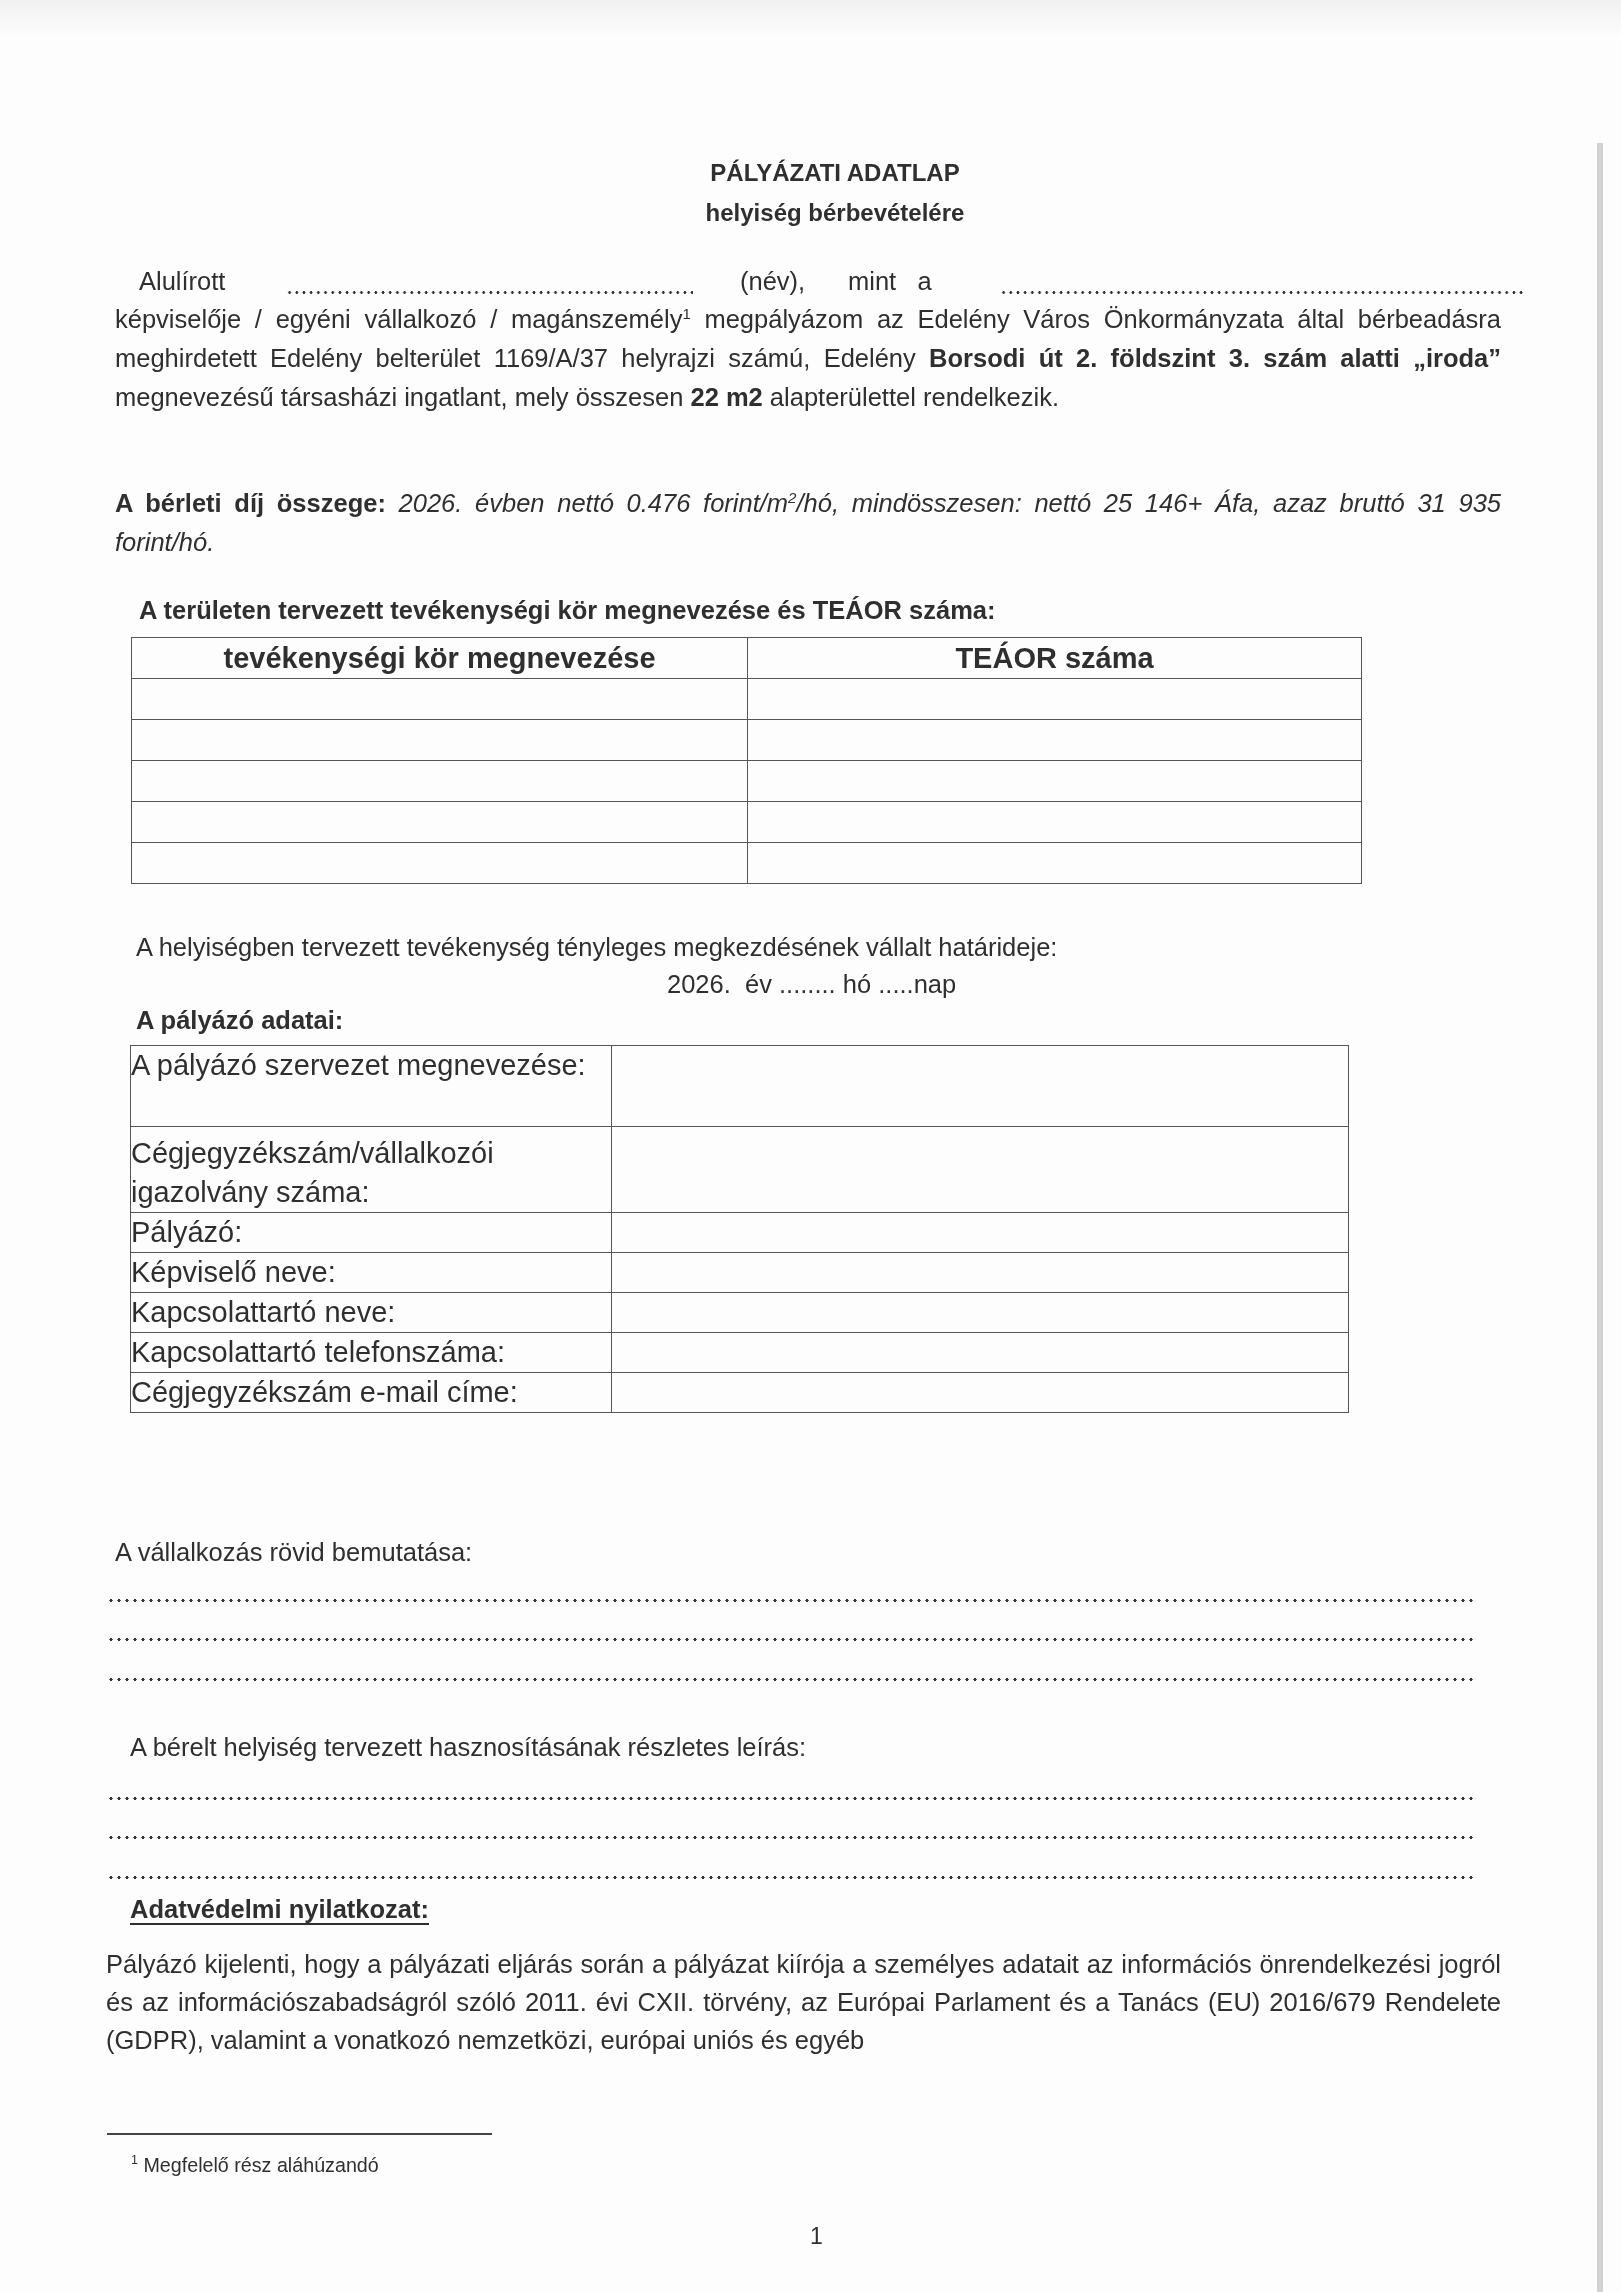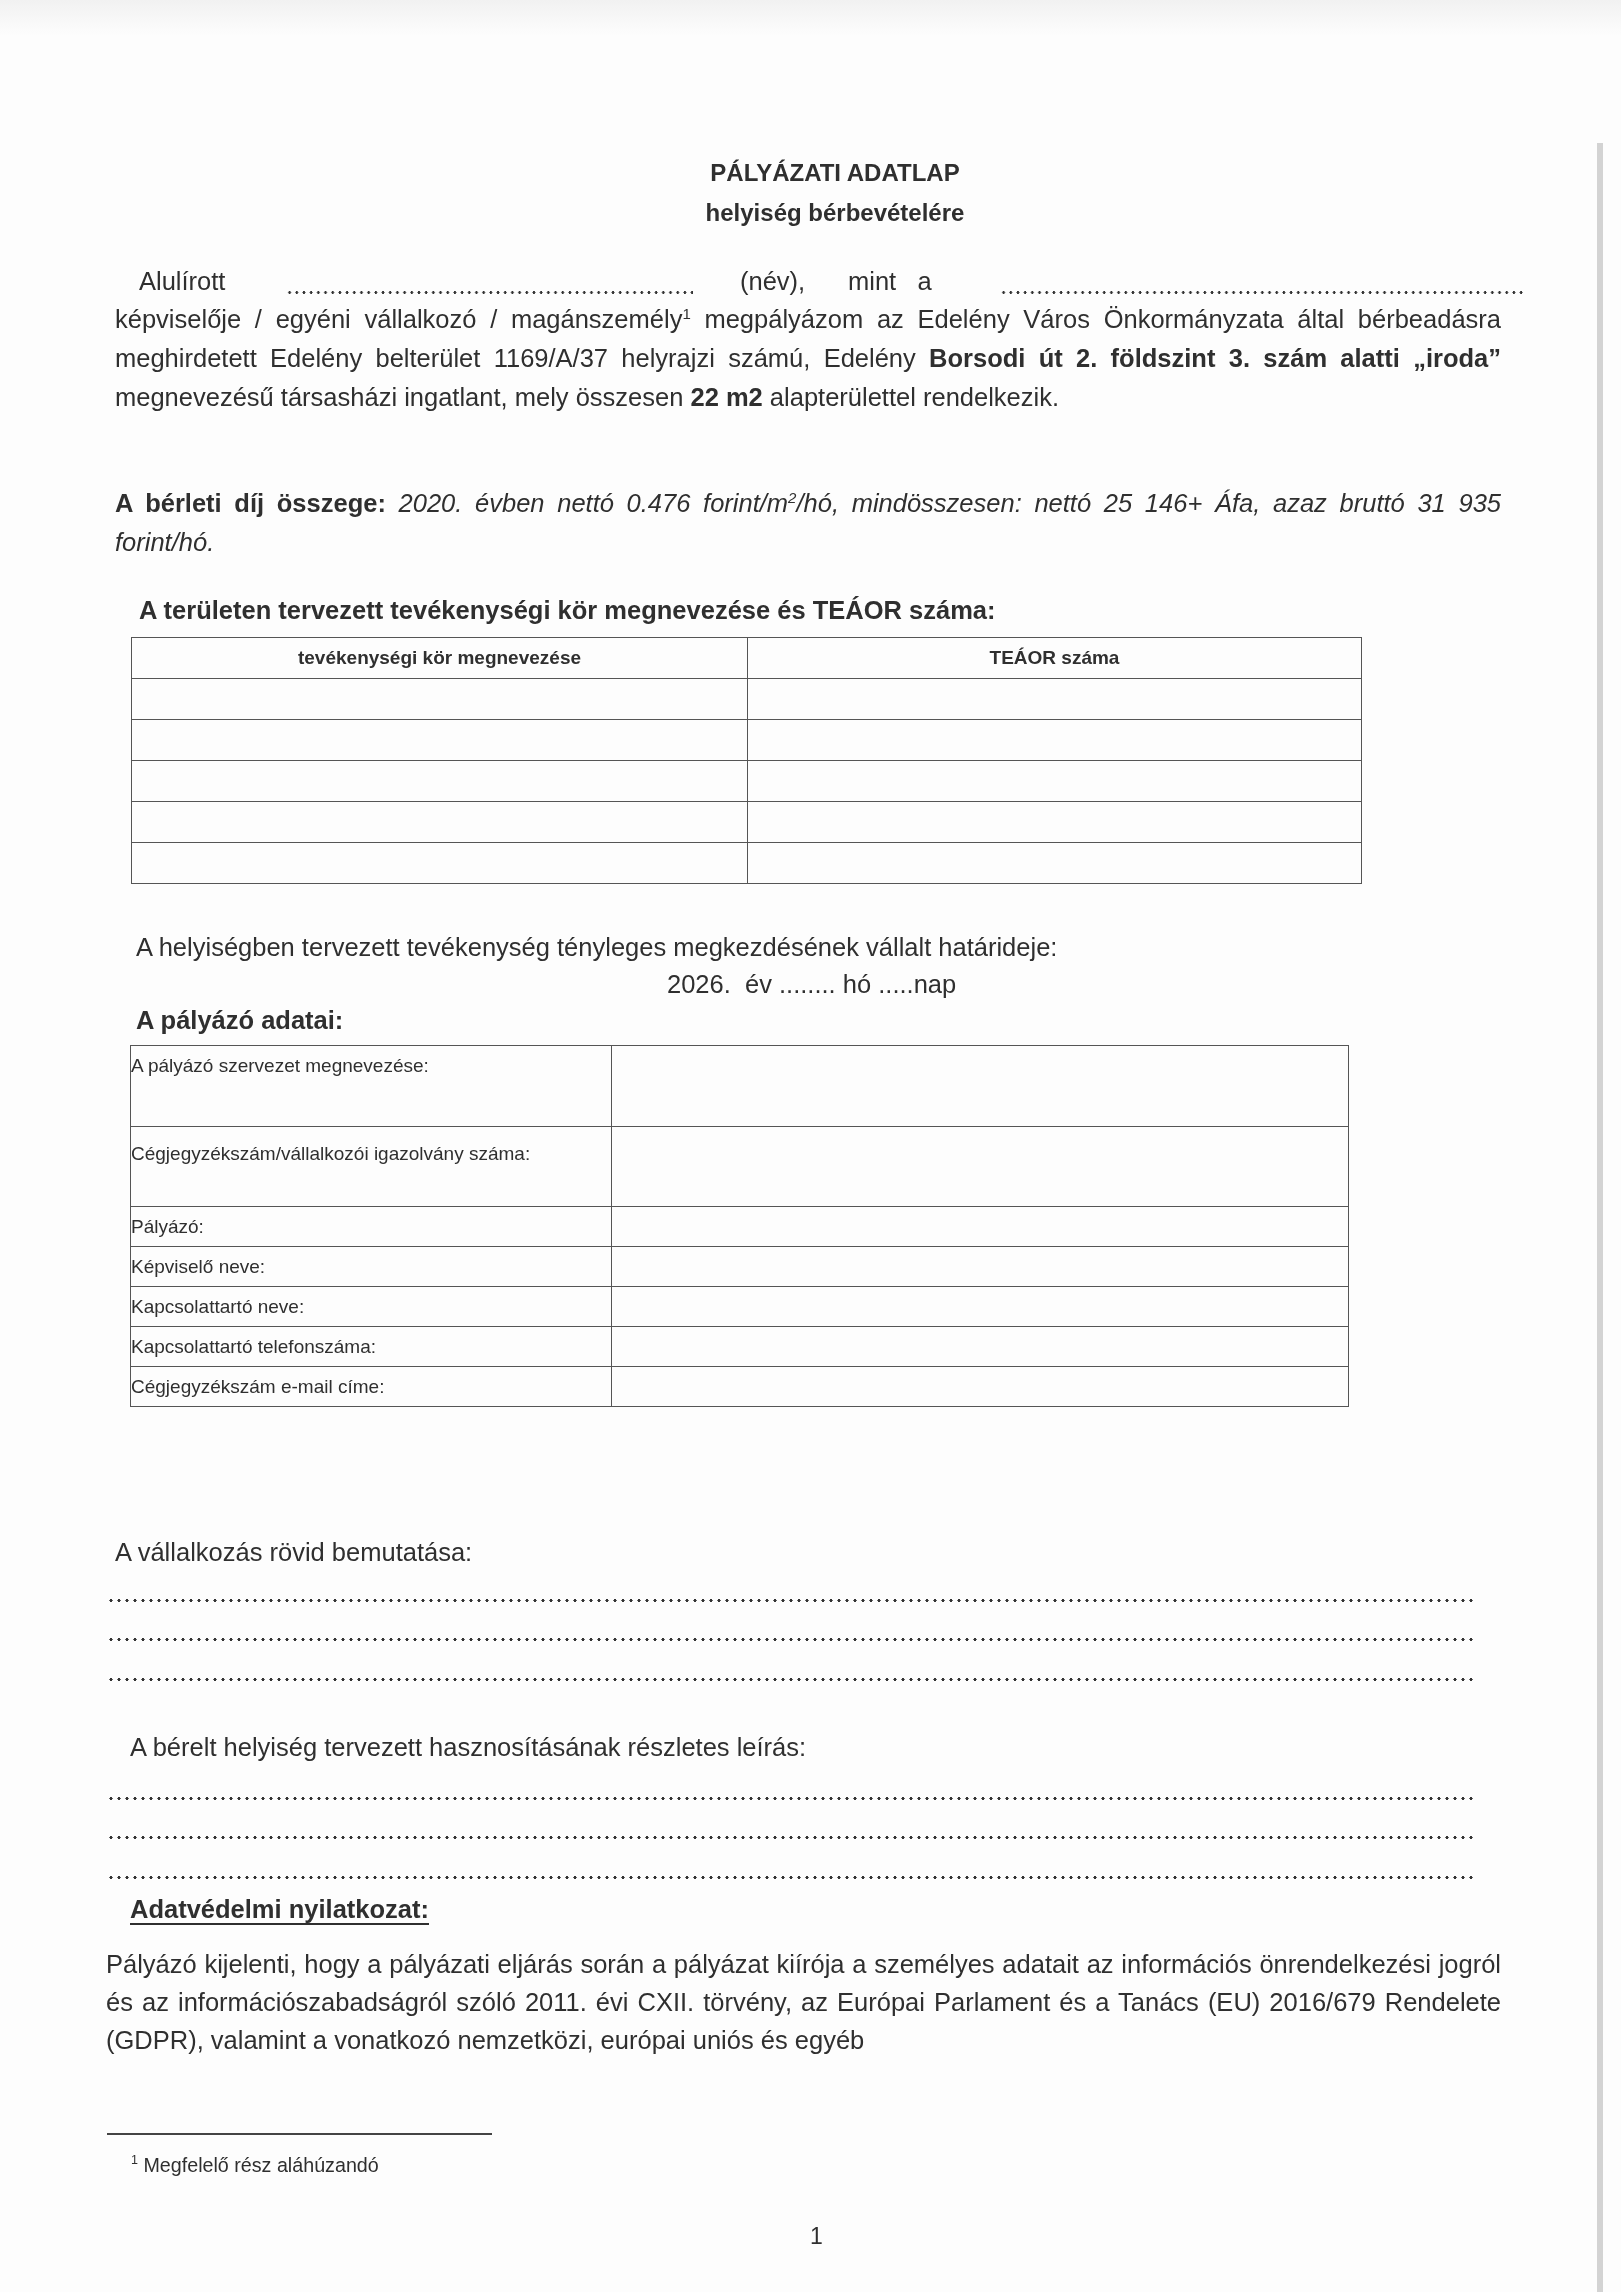"2020." i { text: 2020 -> 2026 }
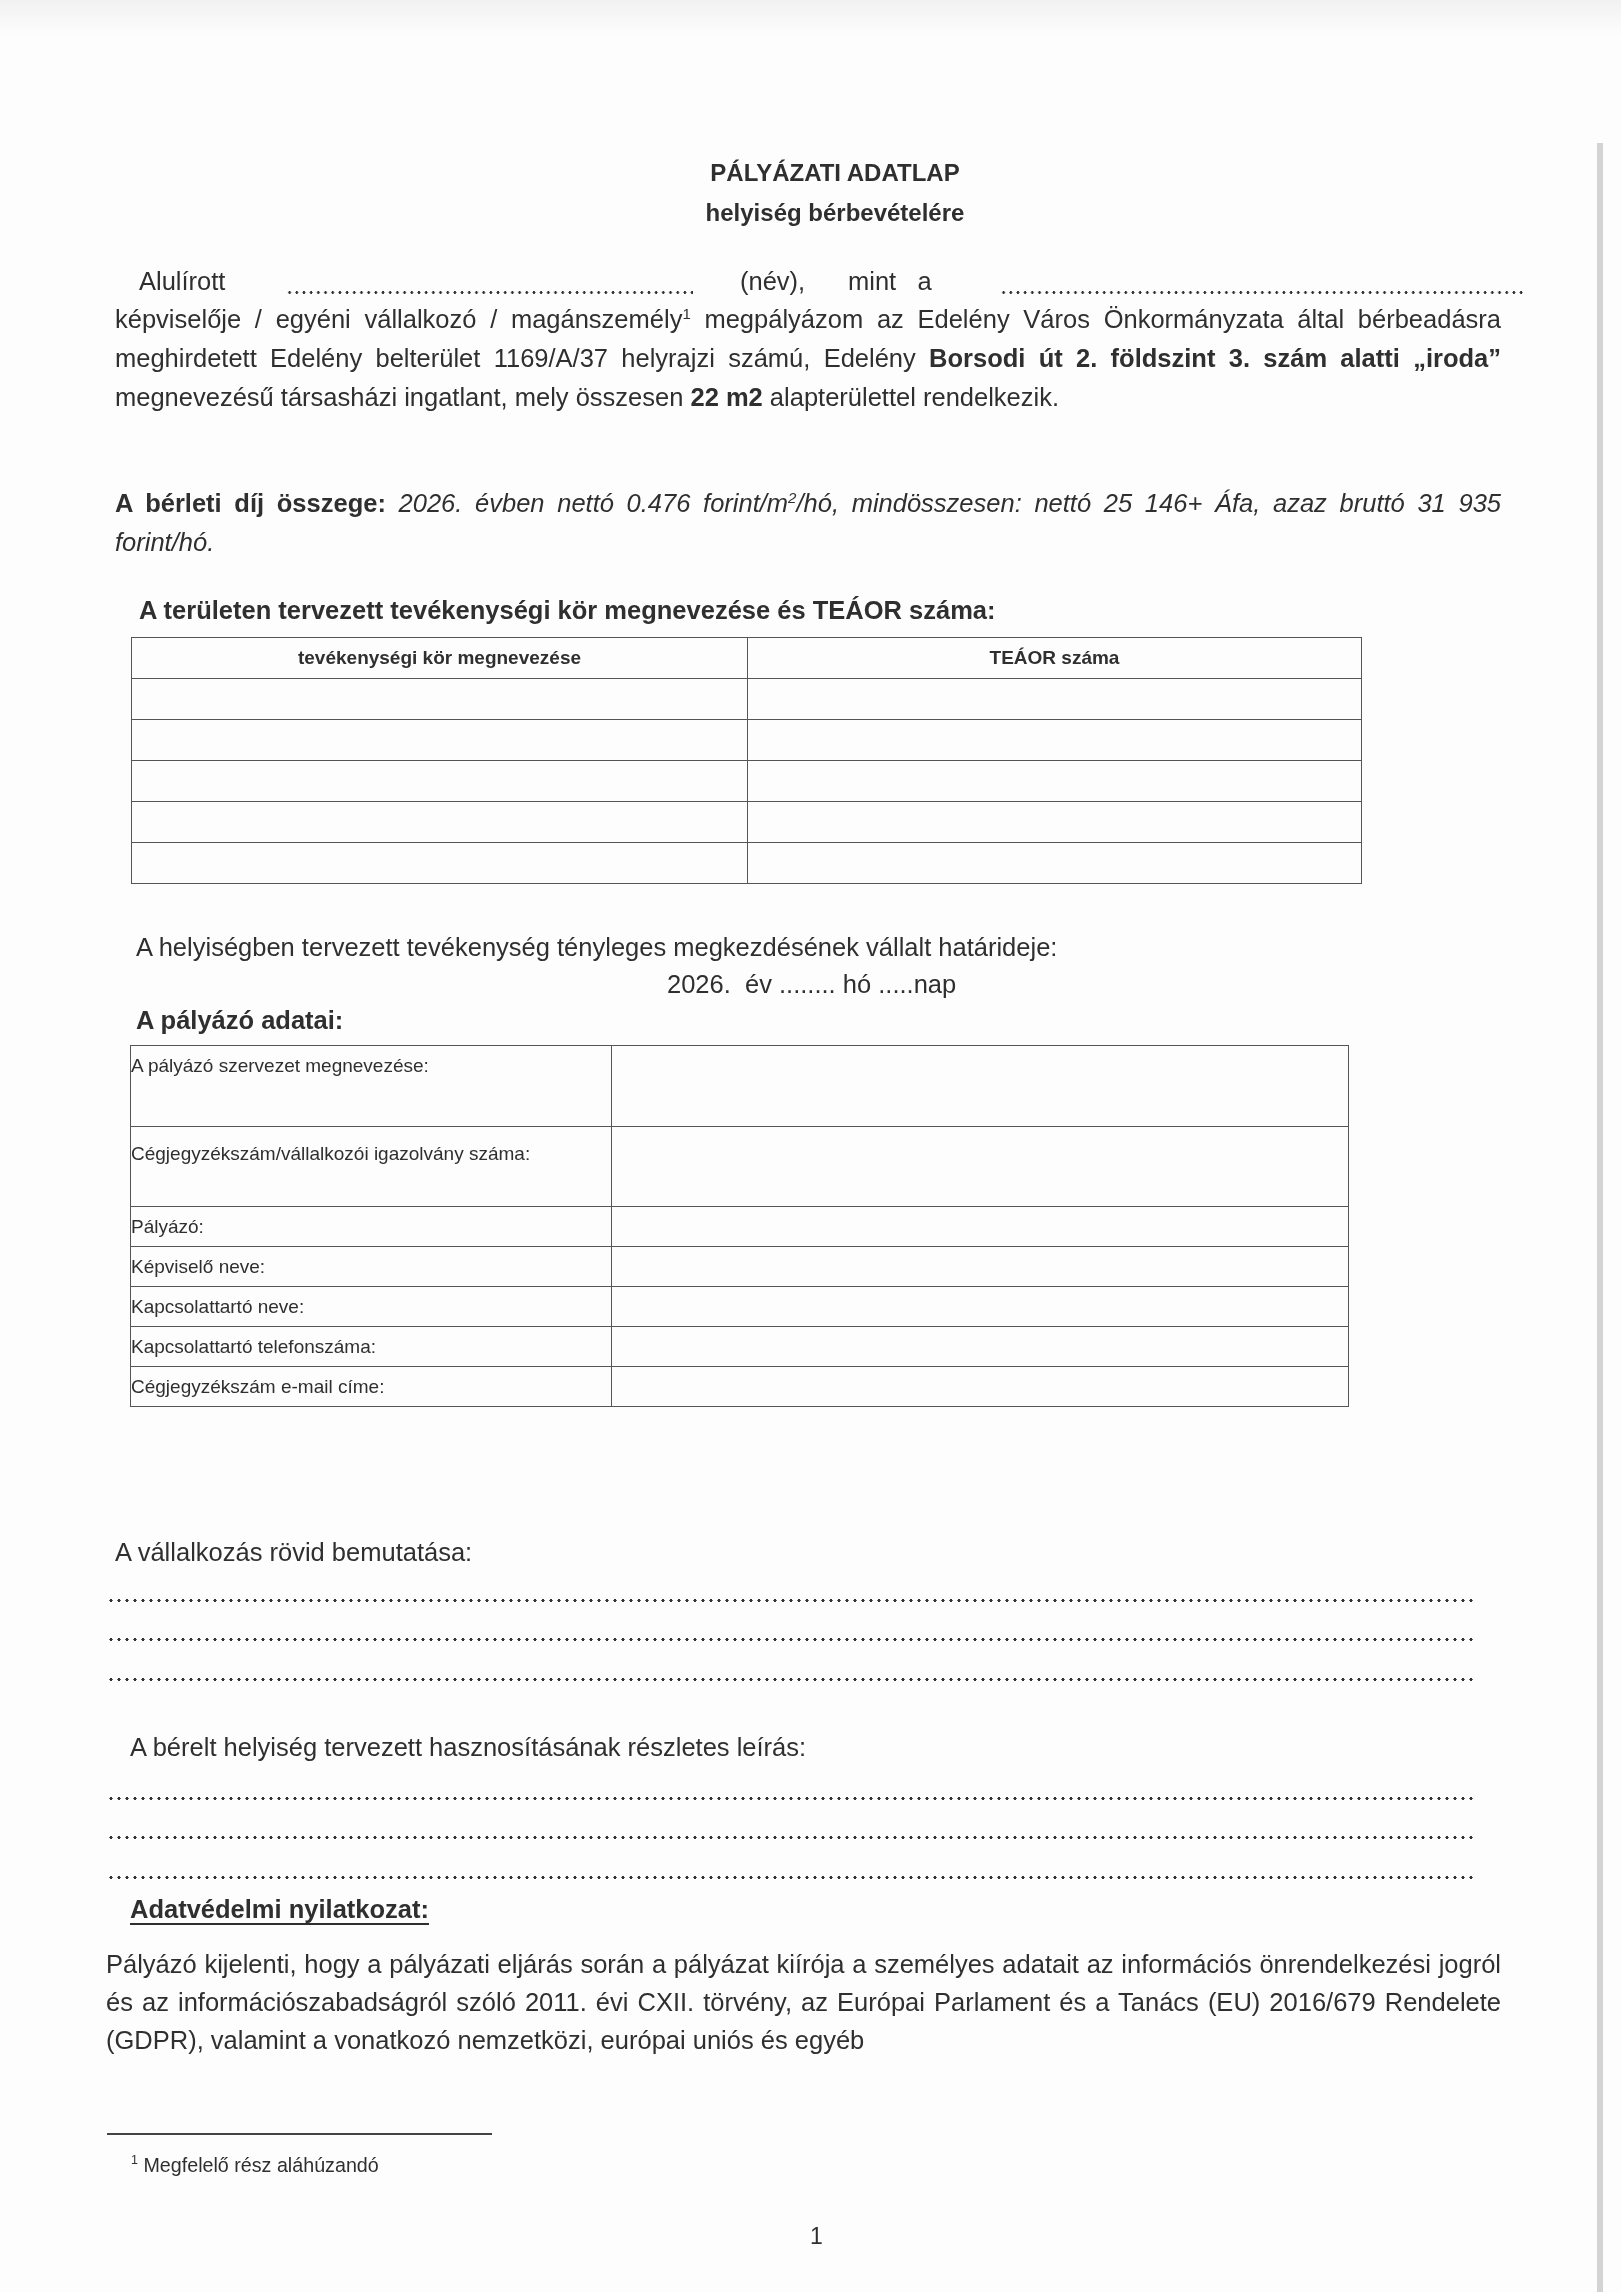"tevékenységi kör megnevezése" table.grid td, table.grid th { font-size: 19px -> 29px }
